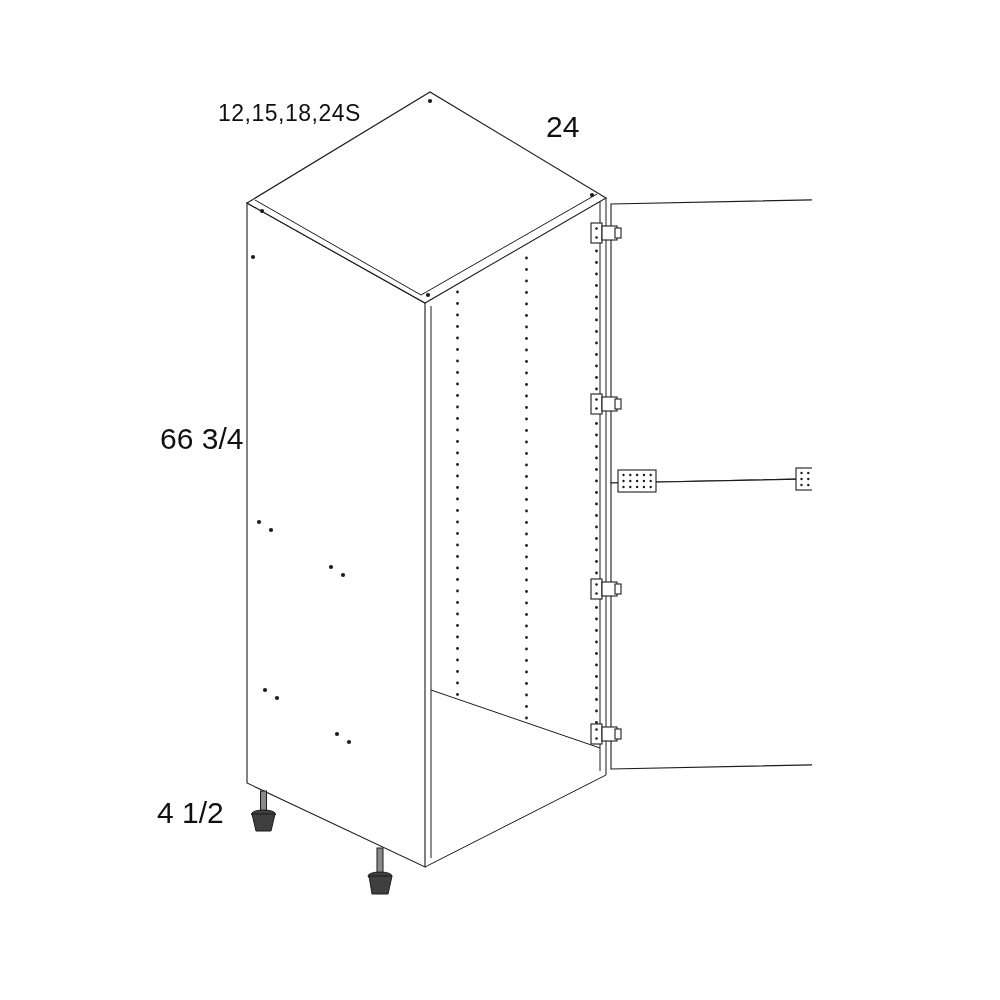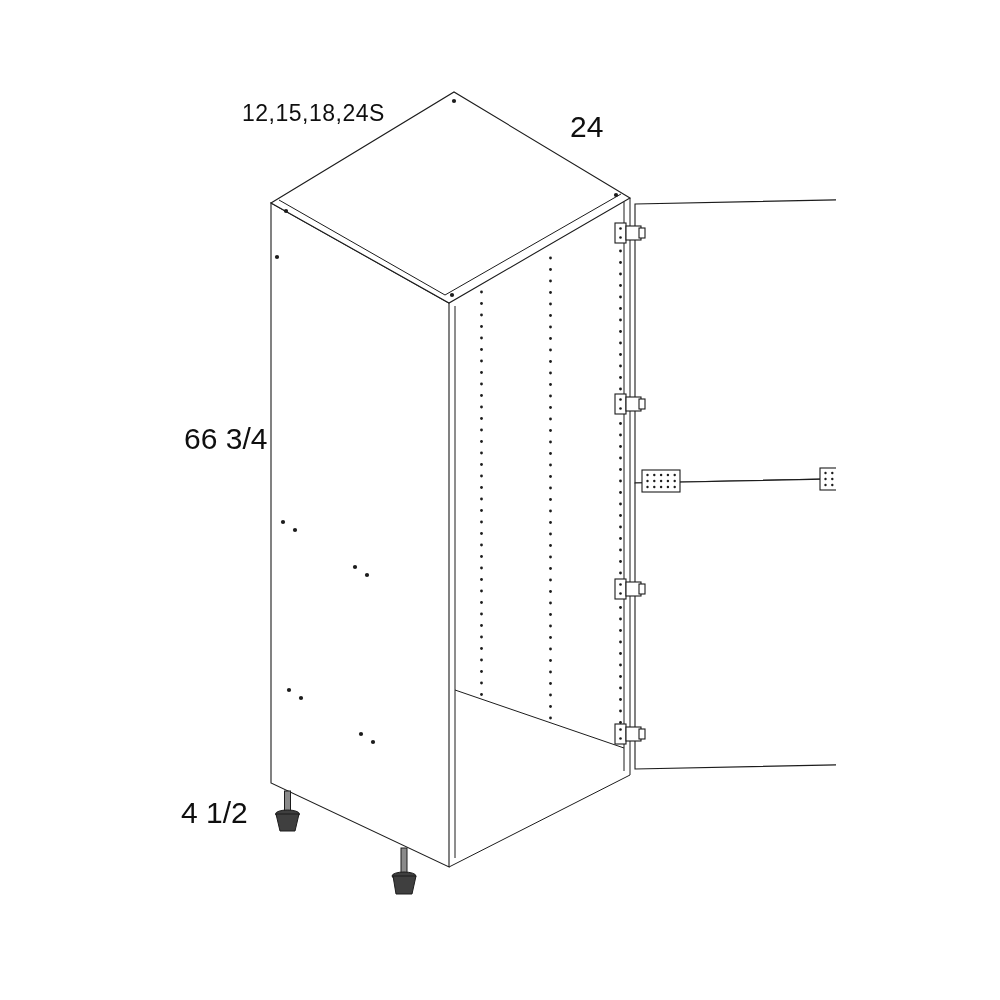"12,15,18,24S" .stage { margin-left: 24px -> none }
